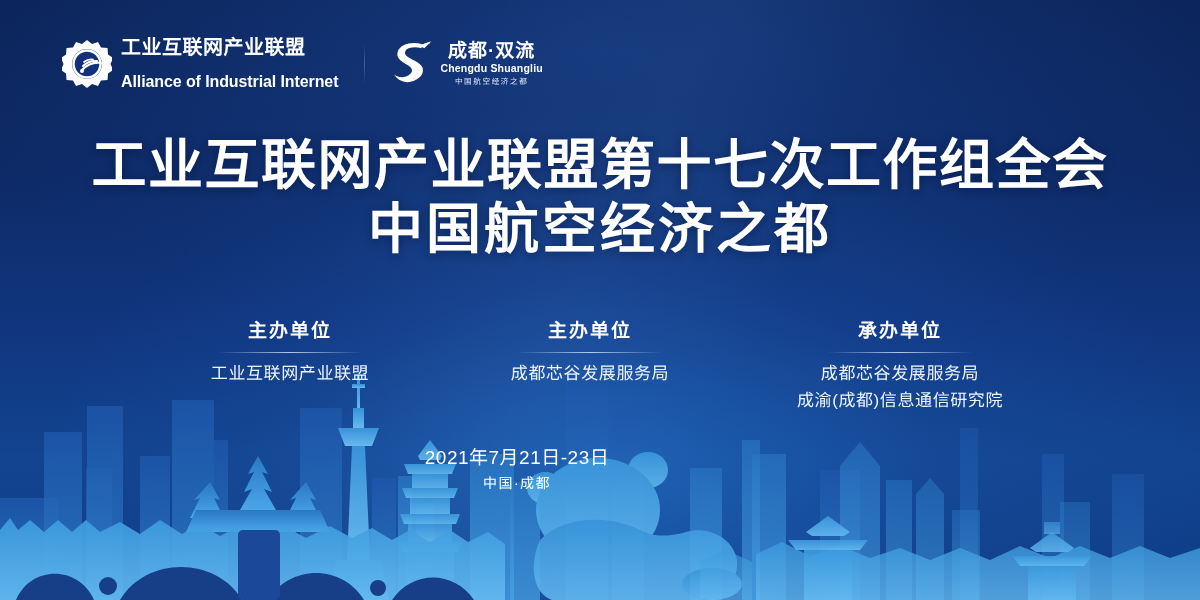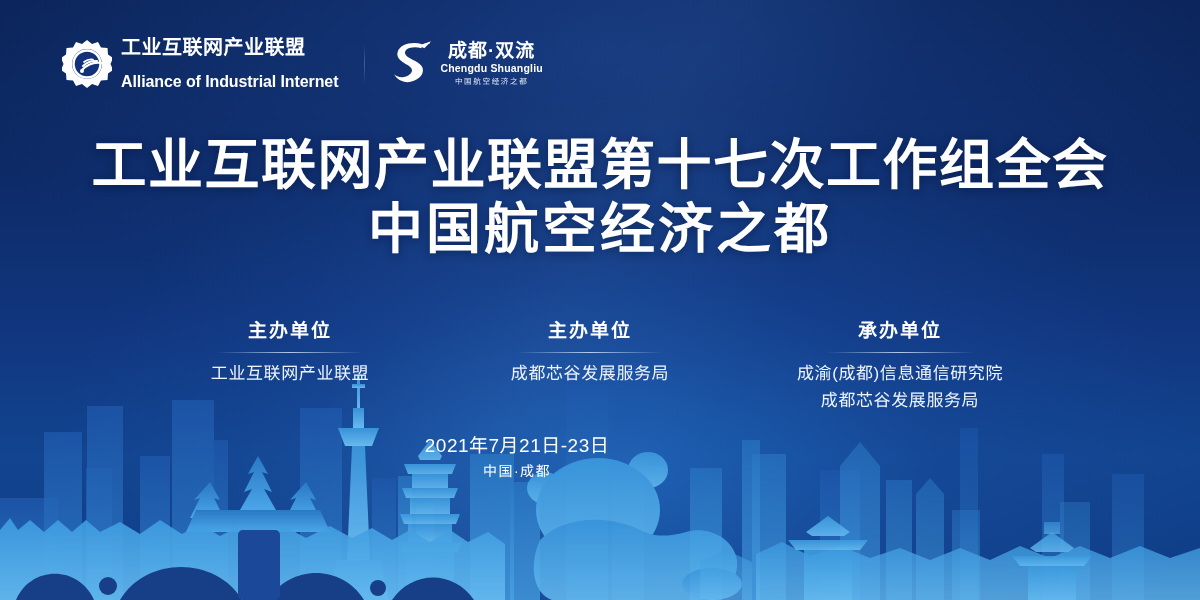"成渝(成都)信息通信研究院" div.org-body { order: before "成都芯谷发展服务局" -> after "成都芯谷发展服务局" }
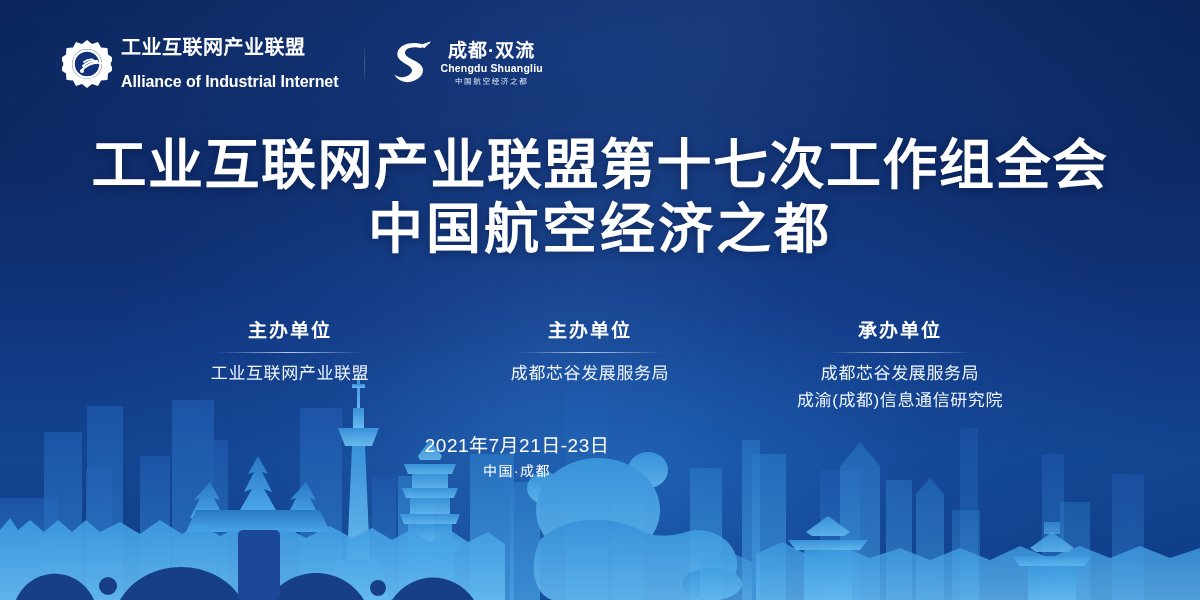"2021年7月21日-23日" .datebox { top: 432px -> 444px }
